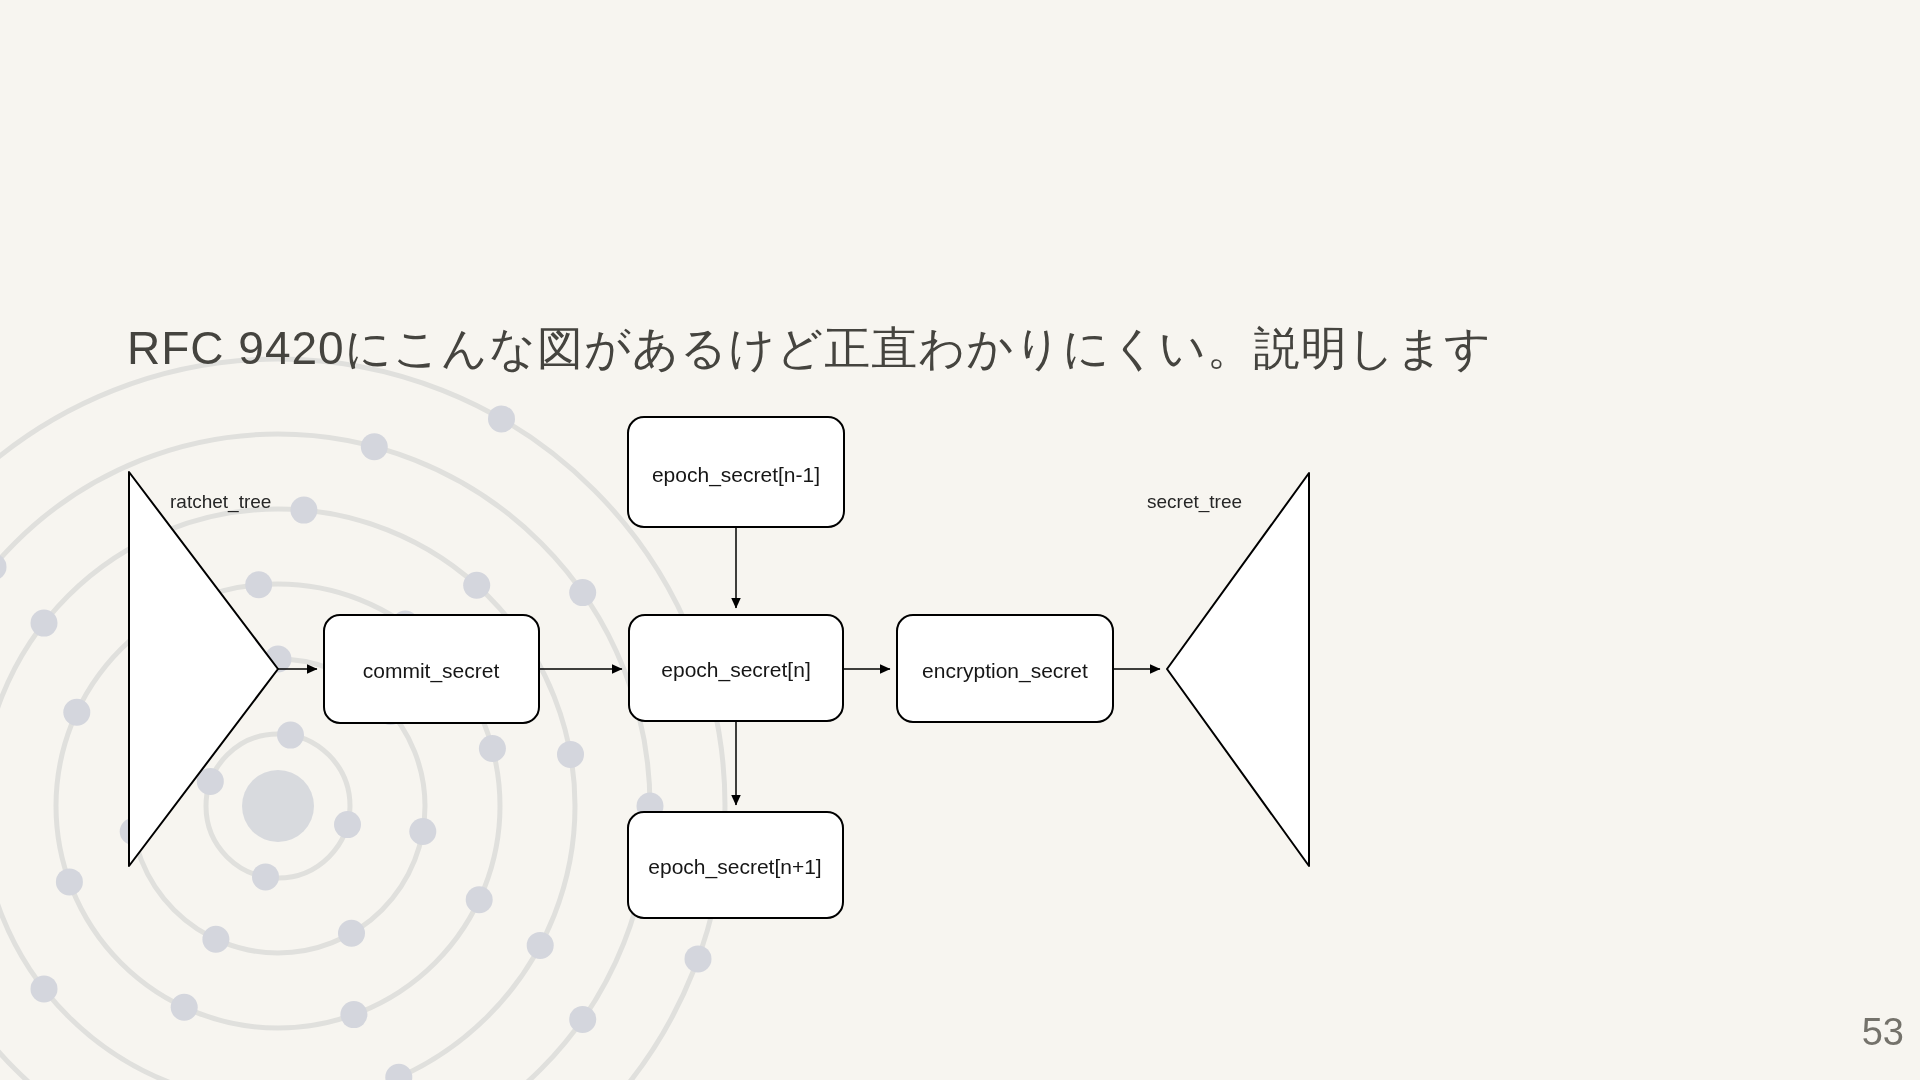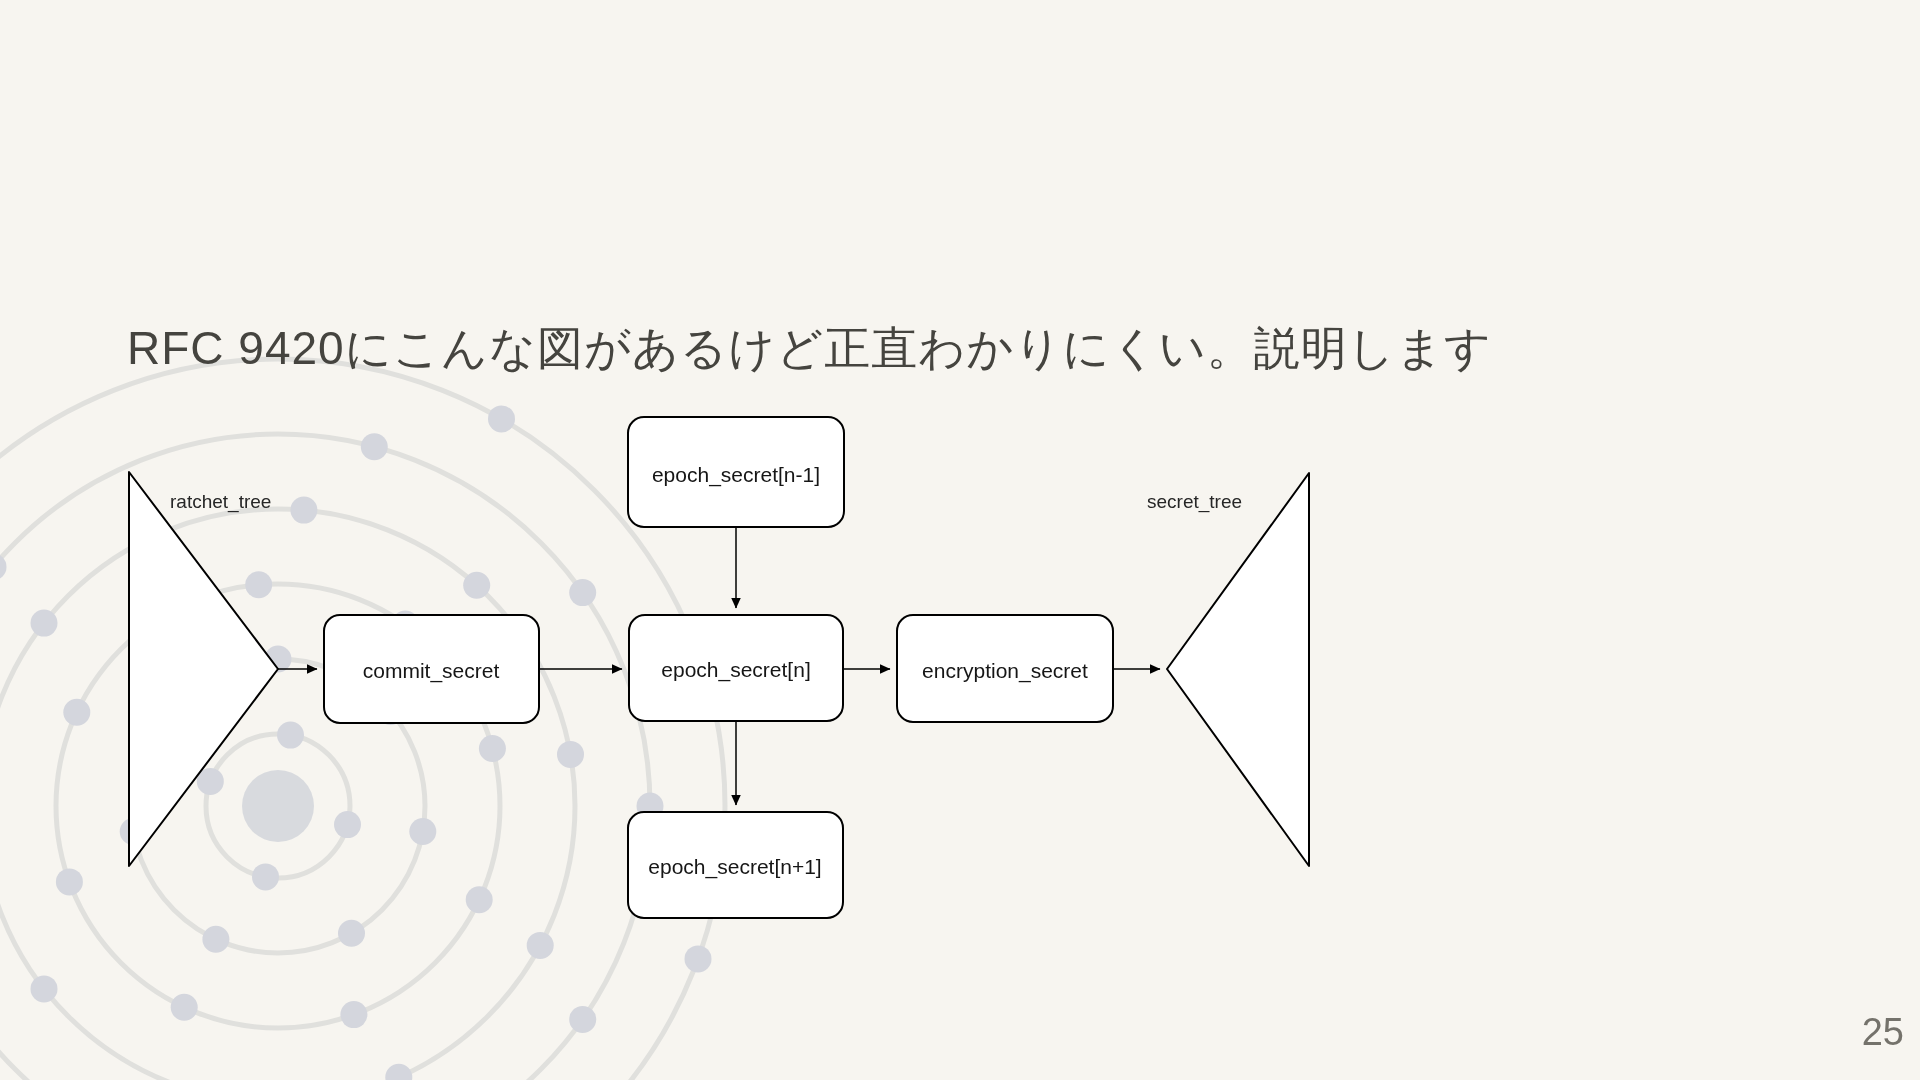"25" div.page-number { text: 25 -> 53 }
